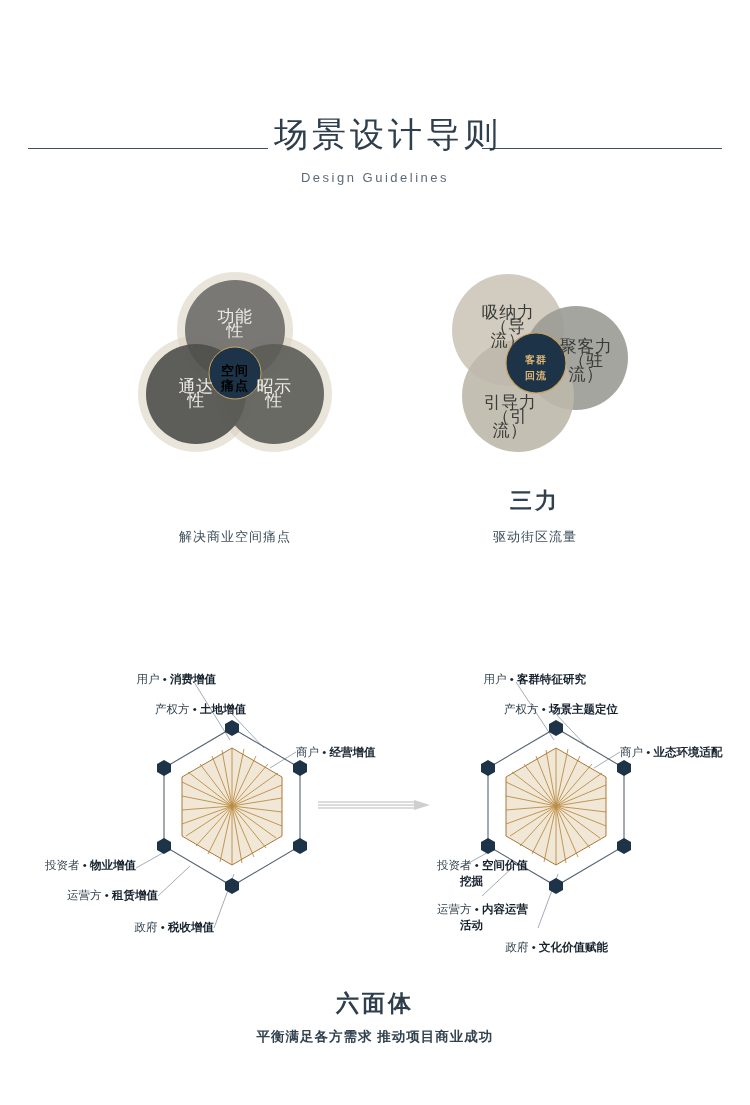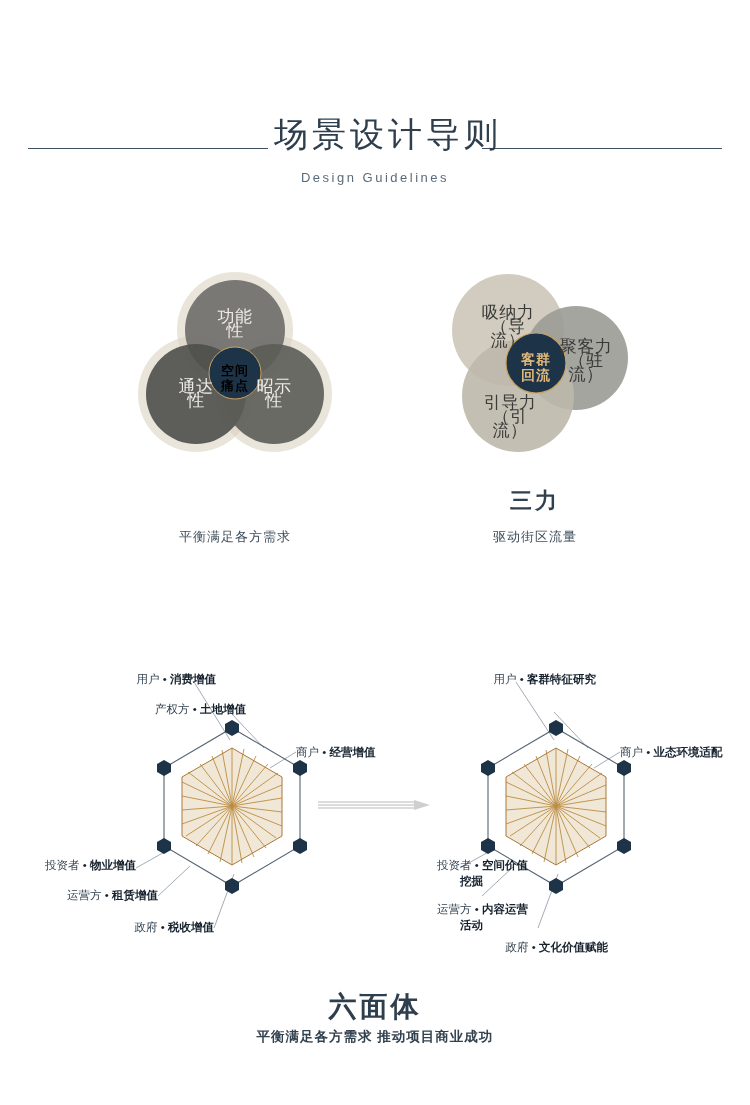"客群" .venn-core.gold { font-size: 14px -> 10px }
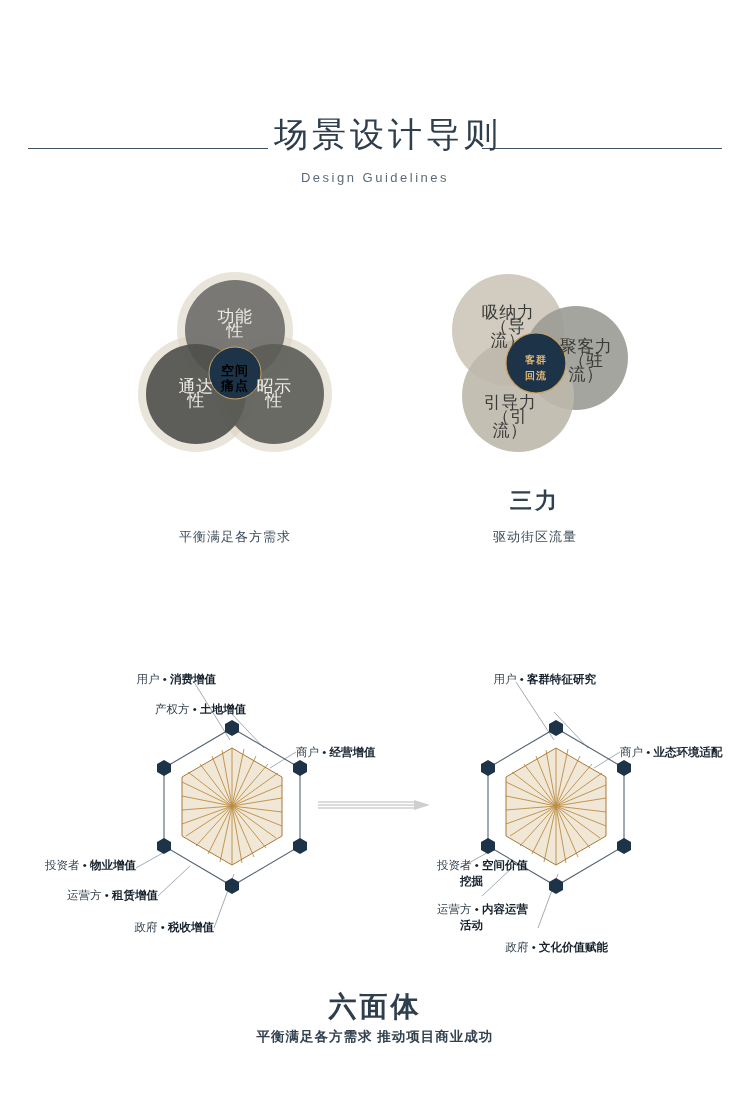"平衡满足各方需求" div.venn-caption-sub { text: 平衡满足各方需求 -> 解决商业空间痛点 }
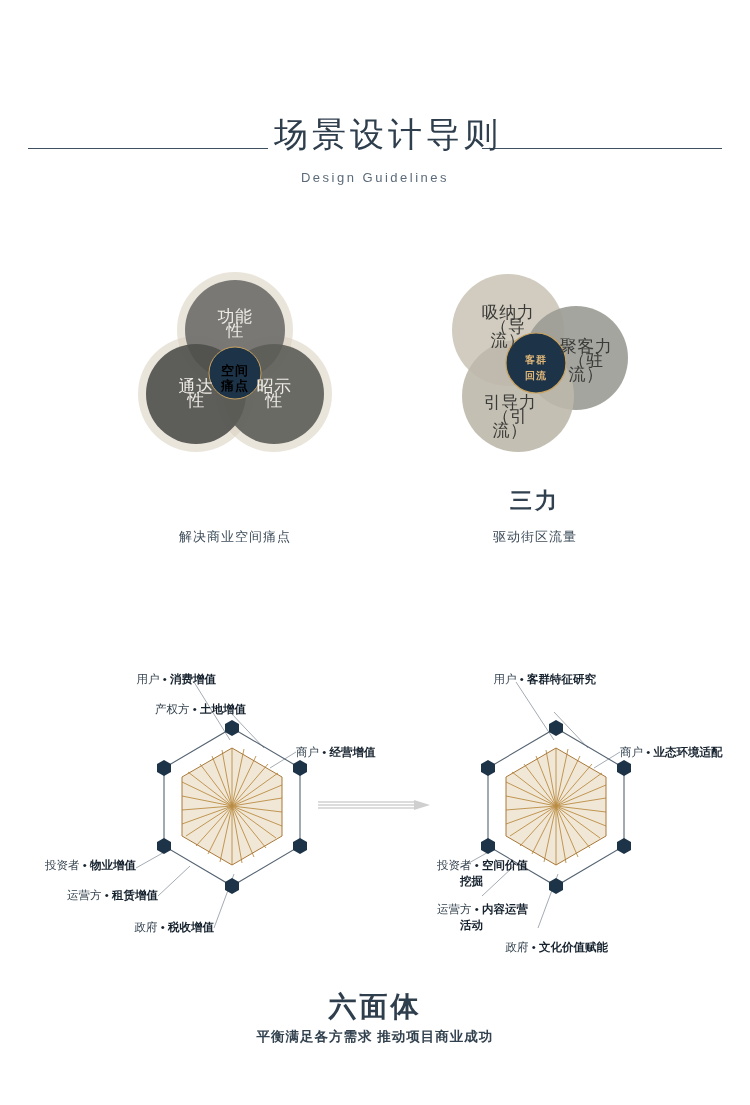"用户 • 客群特征研究" div.hx-label { left: 16px -> 6px }
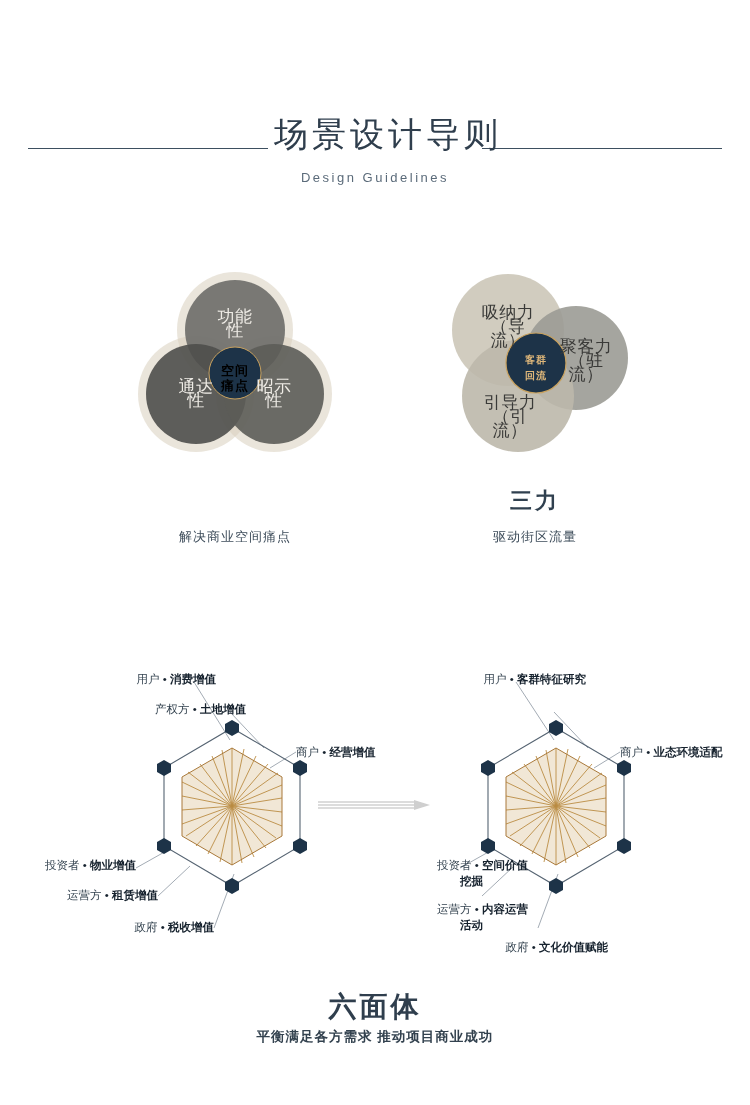"产权方 • 场景主题定位" div.hx-label { html: none -> <div> <span>产权方</span> <span>•</span> <span>场景主题定位</span> </div> }
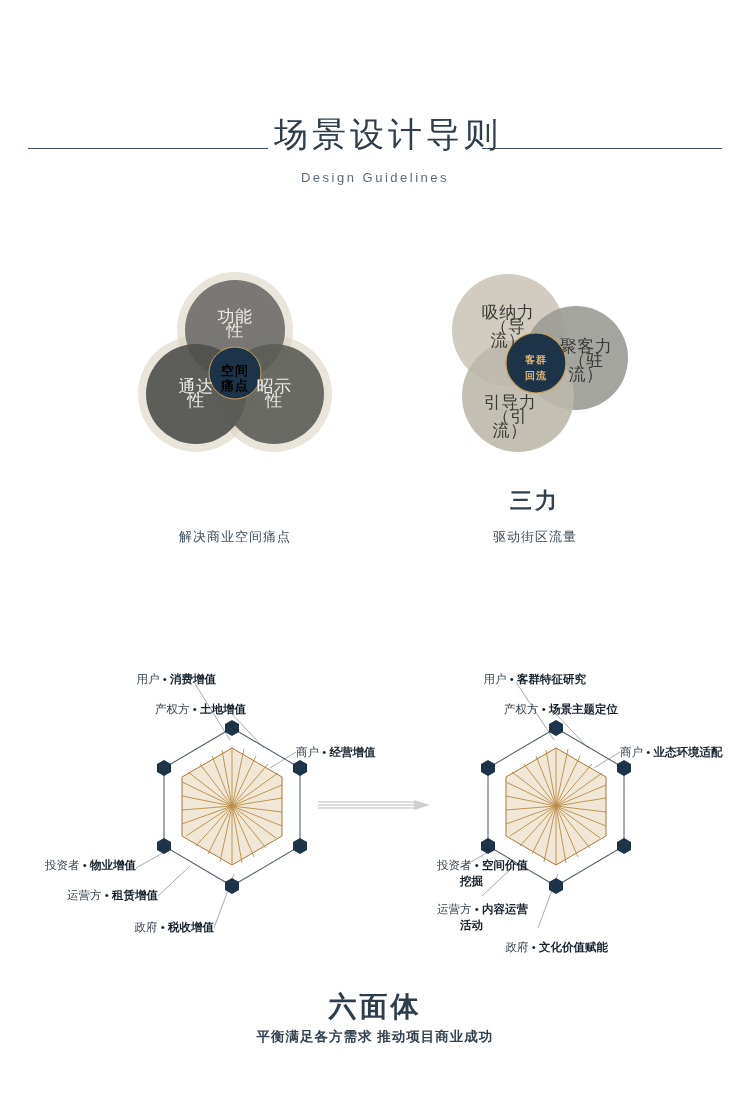"六面体" .hex-caption-cn { font-size: 28px -> 23px }
